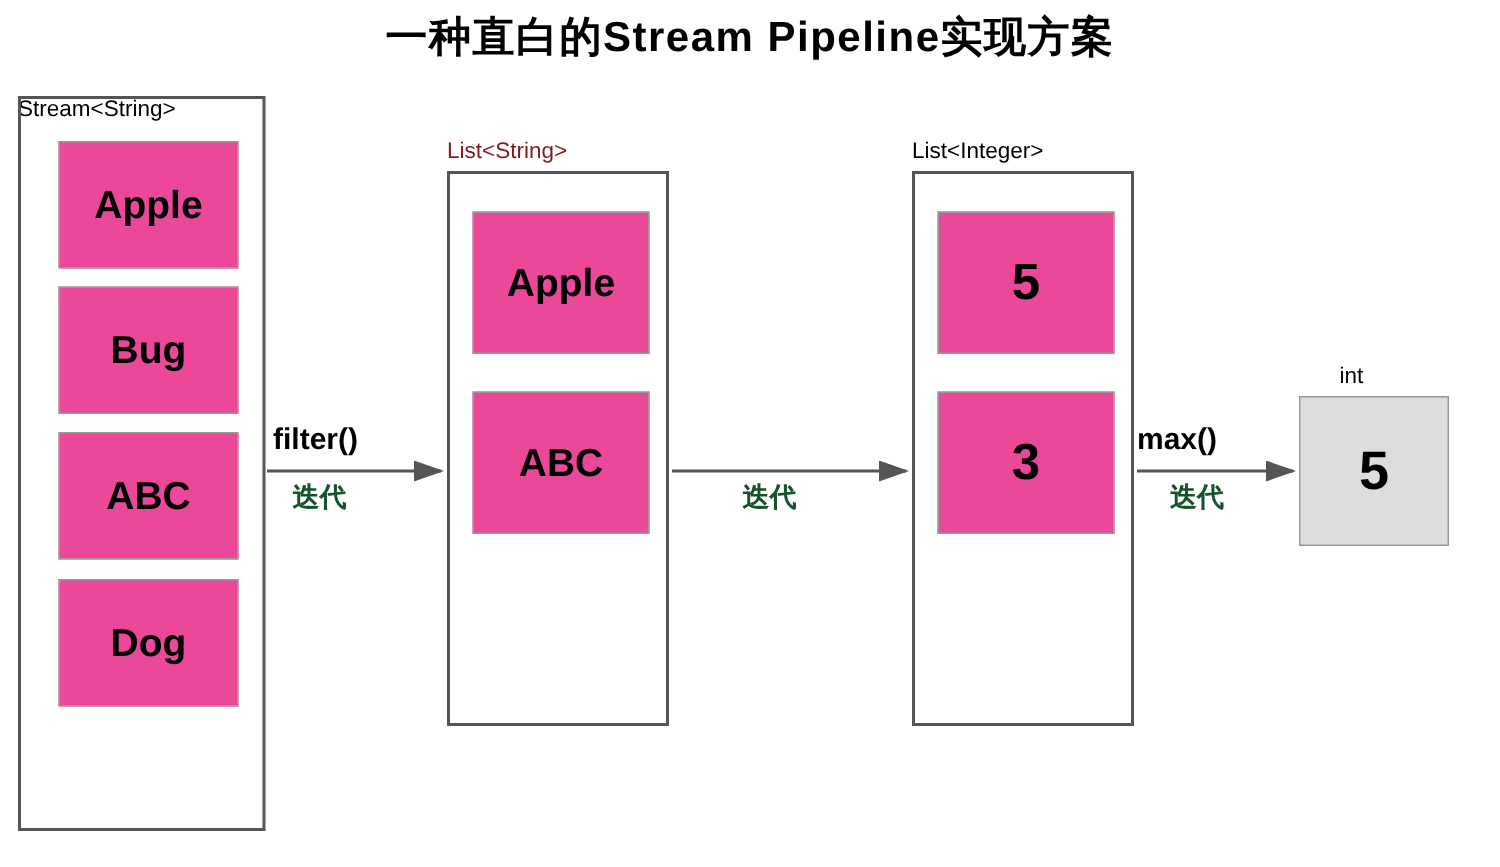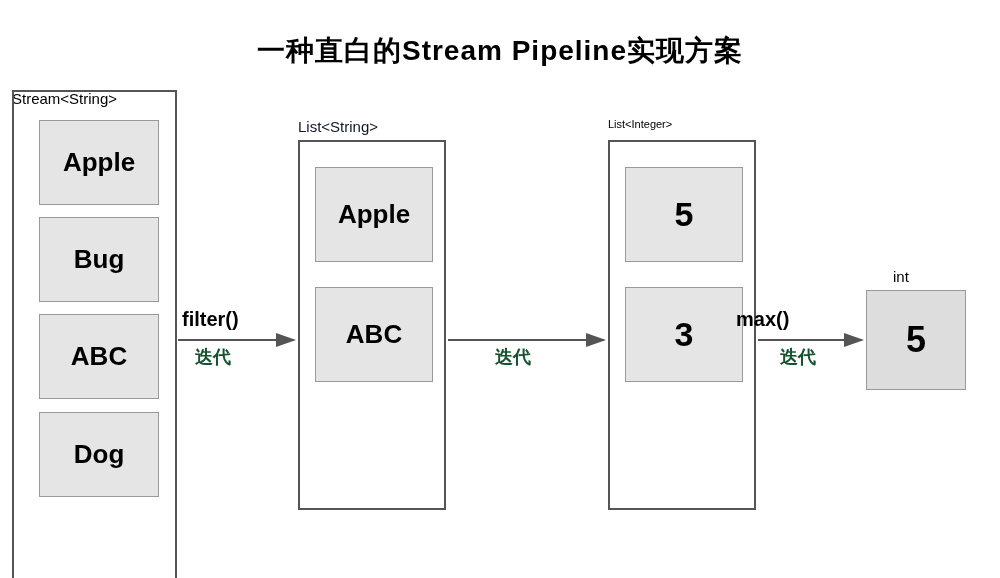"一种直白的Stream Pipeline实现方案" .title { padding-top: 32px -> 6px }
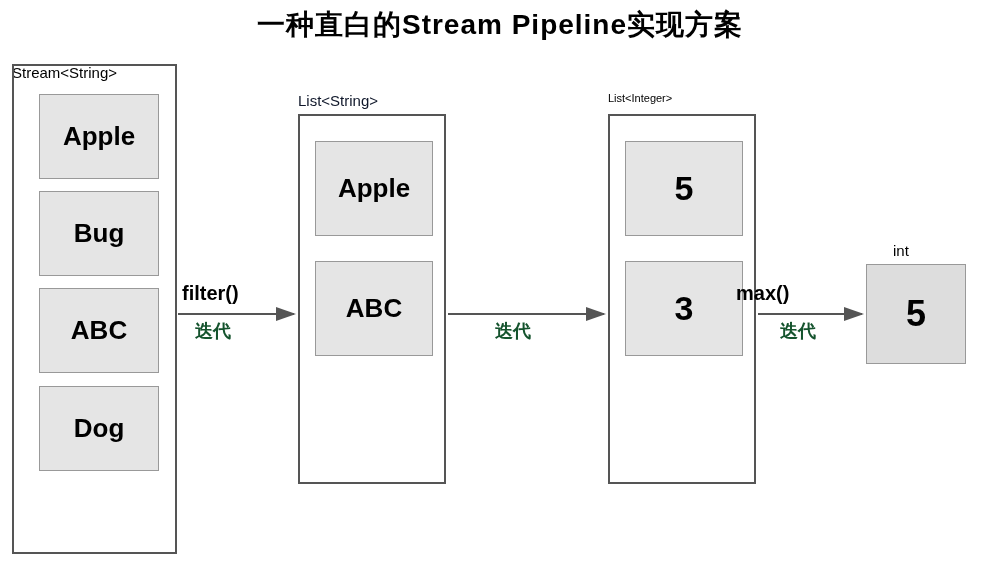"List<String>" .list-string-label { color: #0f172a -> #7f1d1d }
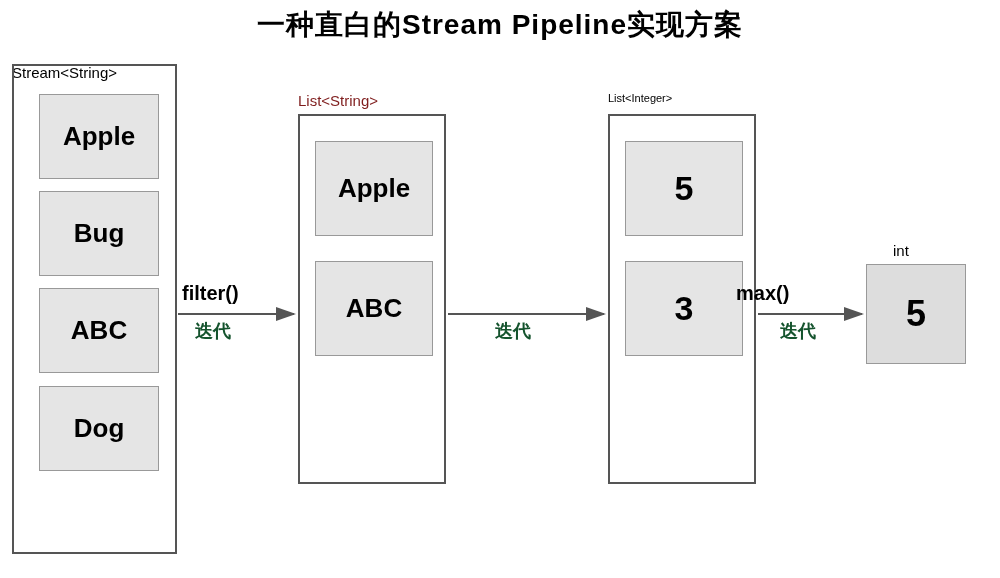"List<Integer>" .list-int-label { font-size: 11px -> 15px }
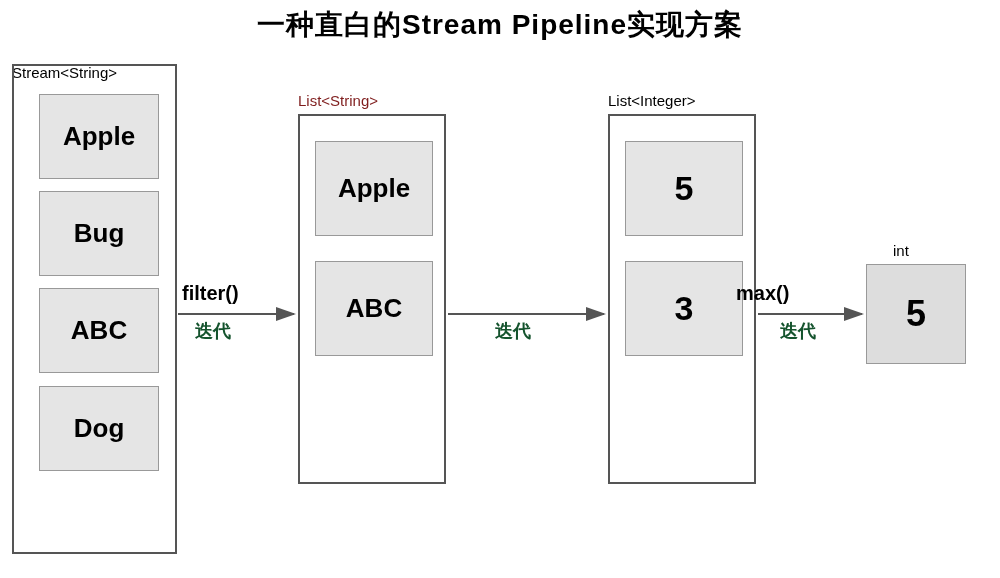"Apple" .item-box { background: #e5e5e5 -> #ec4899 }
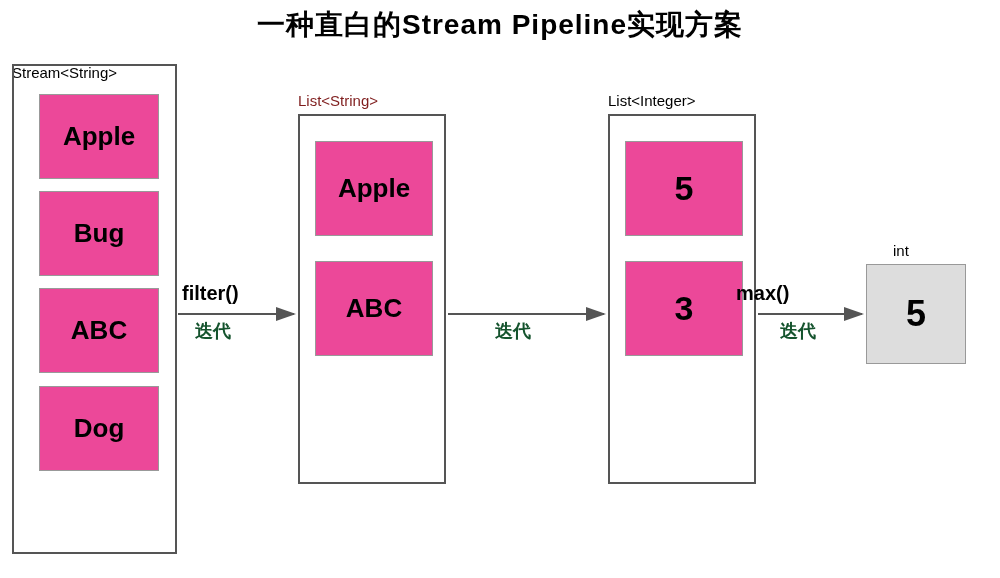"max()" div.arrow-label { left: 736px -> 758px }
